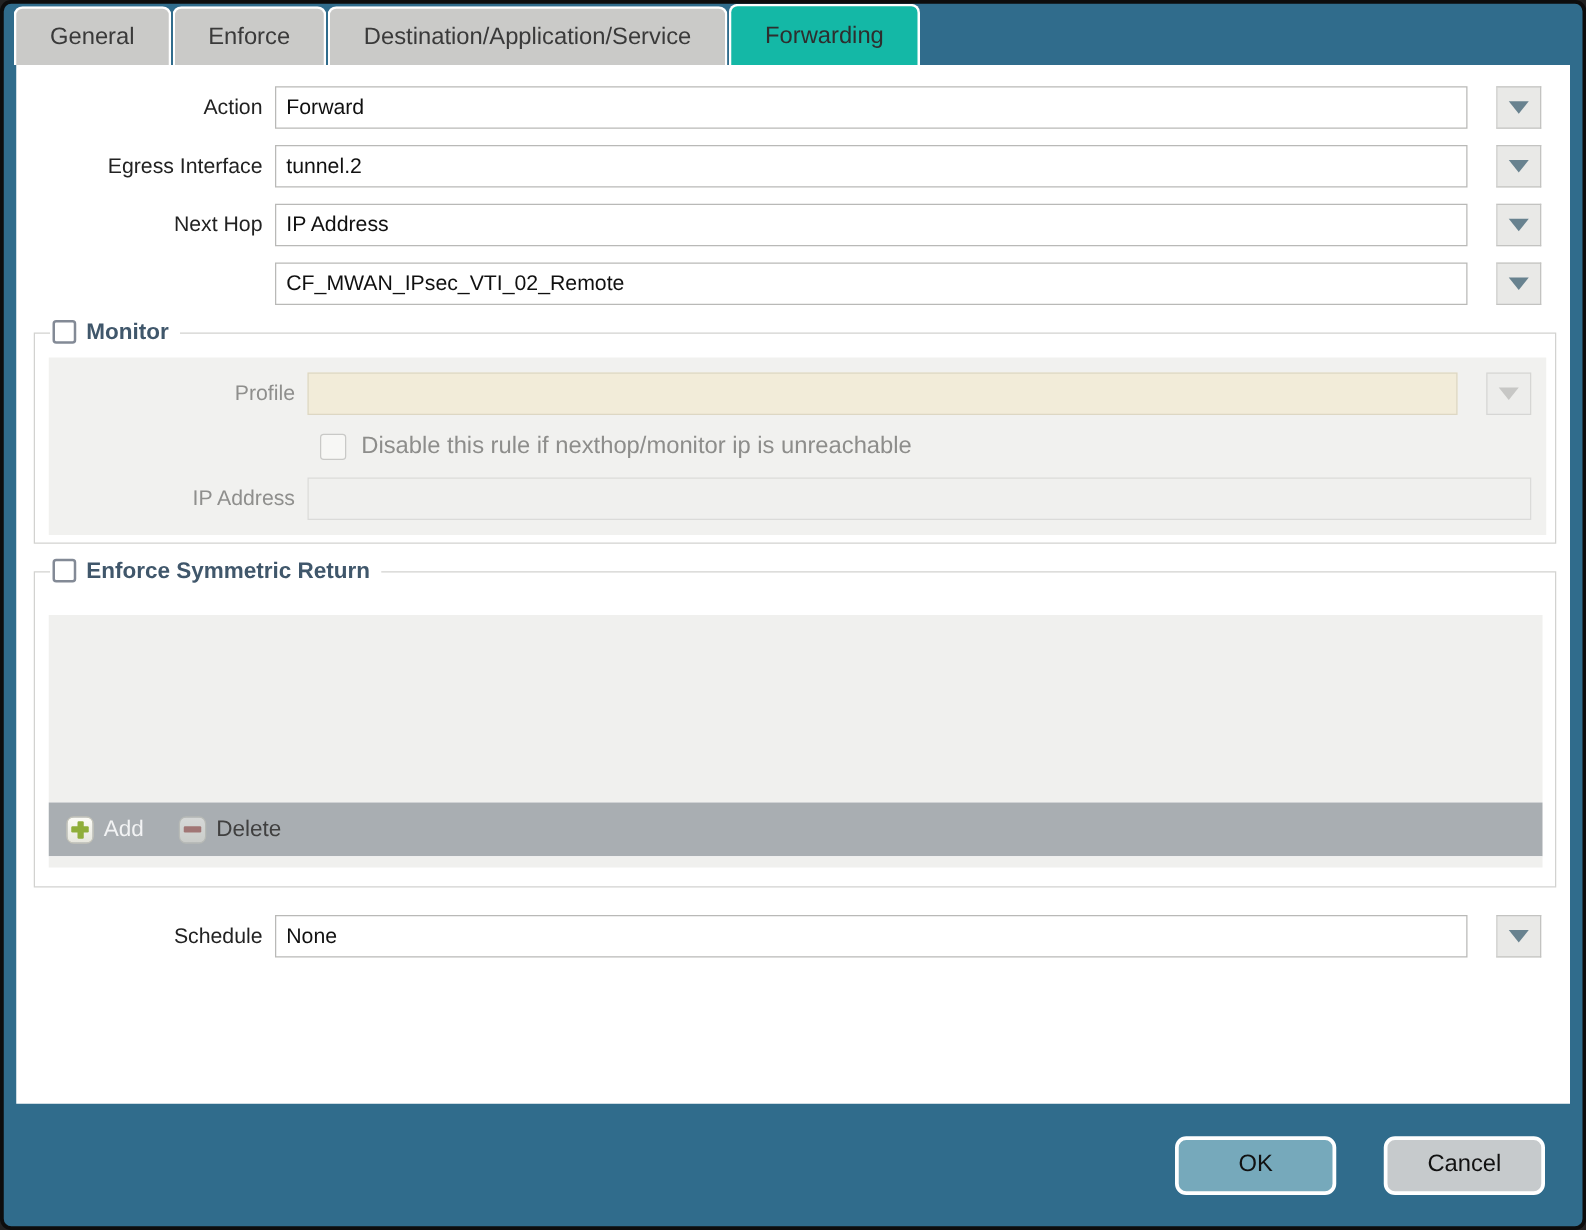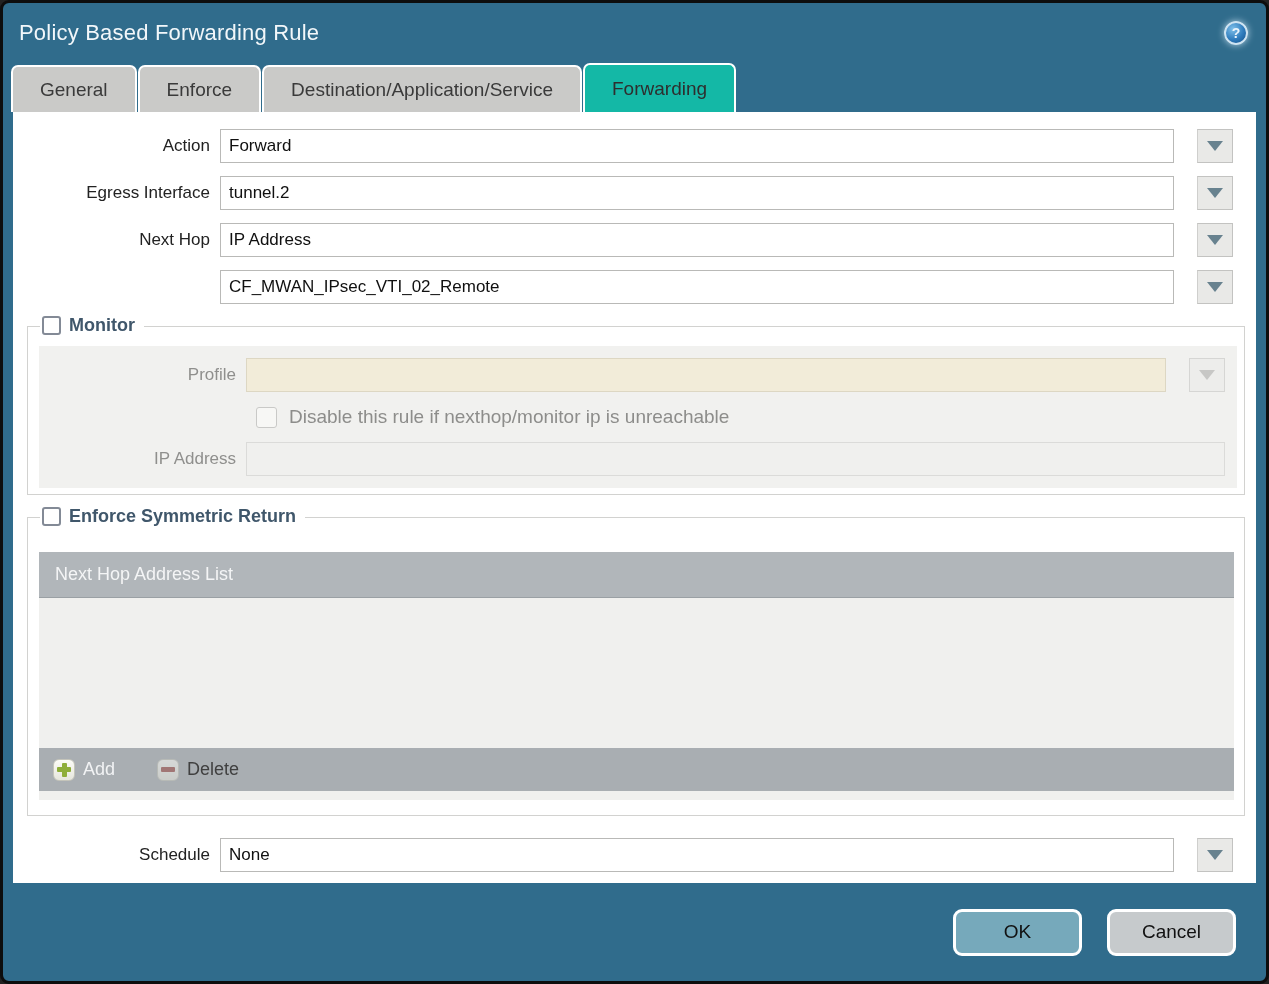"Policy Based Forwarding Rule" div.titlebar { html: <div> <div>Policy Based Forwarding Rule</div> <div>?</div> </div> -> none }
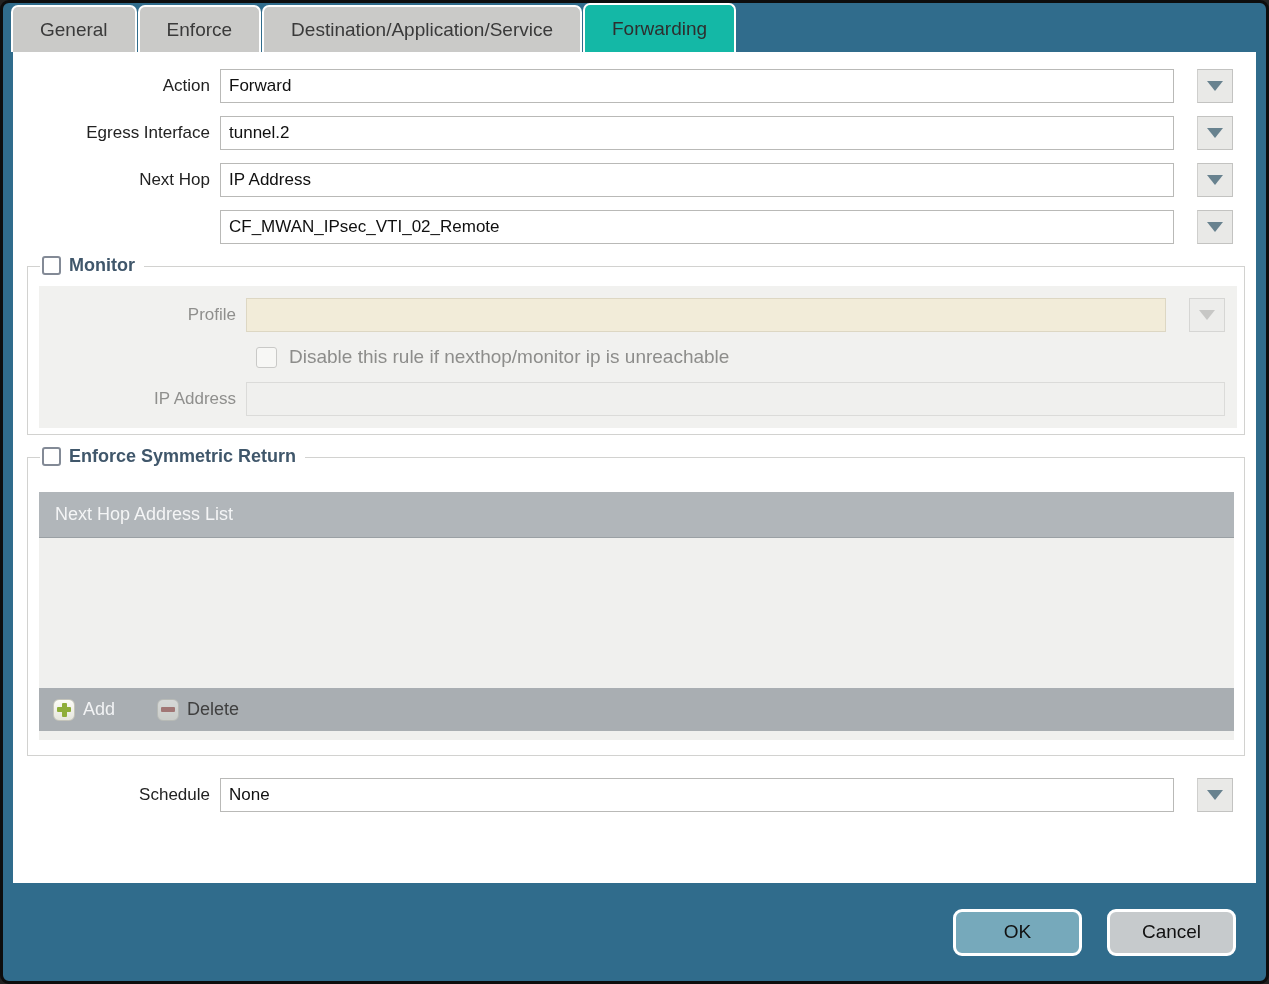"Next Hop Address List" div.nh-head { html: <div> <span>Next Hop Address List</span> </div> -> none }
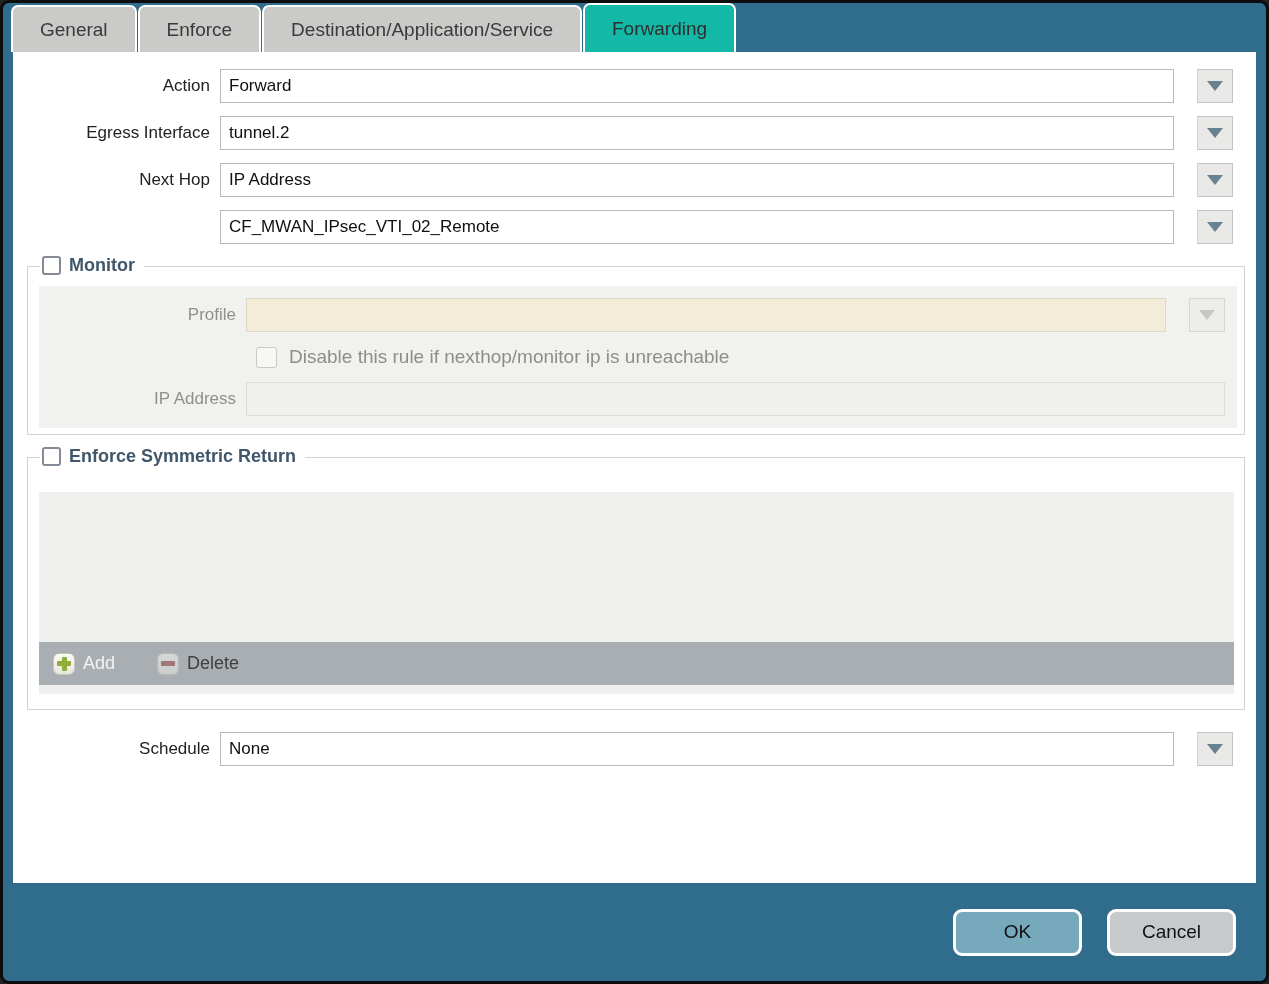"Add" .nh-foot { gap: 42px -> 28px }
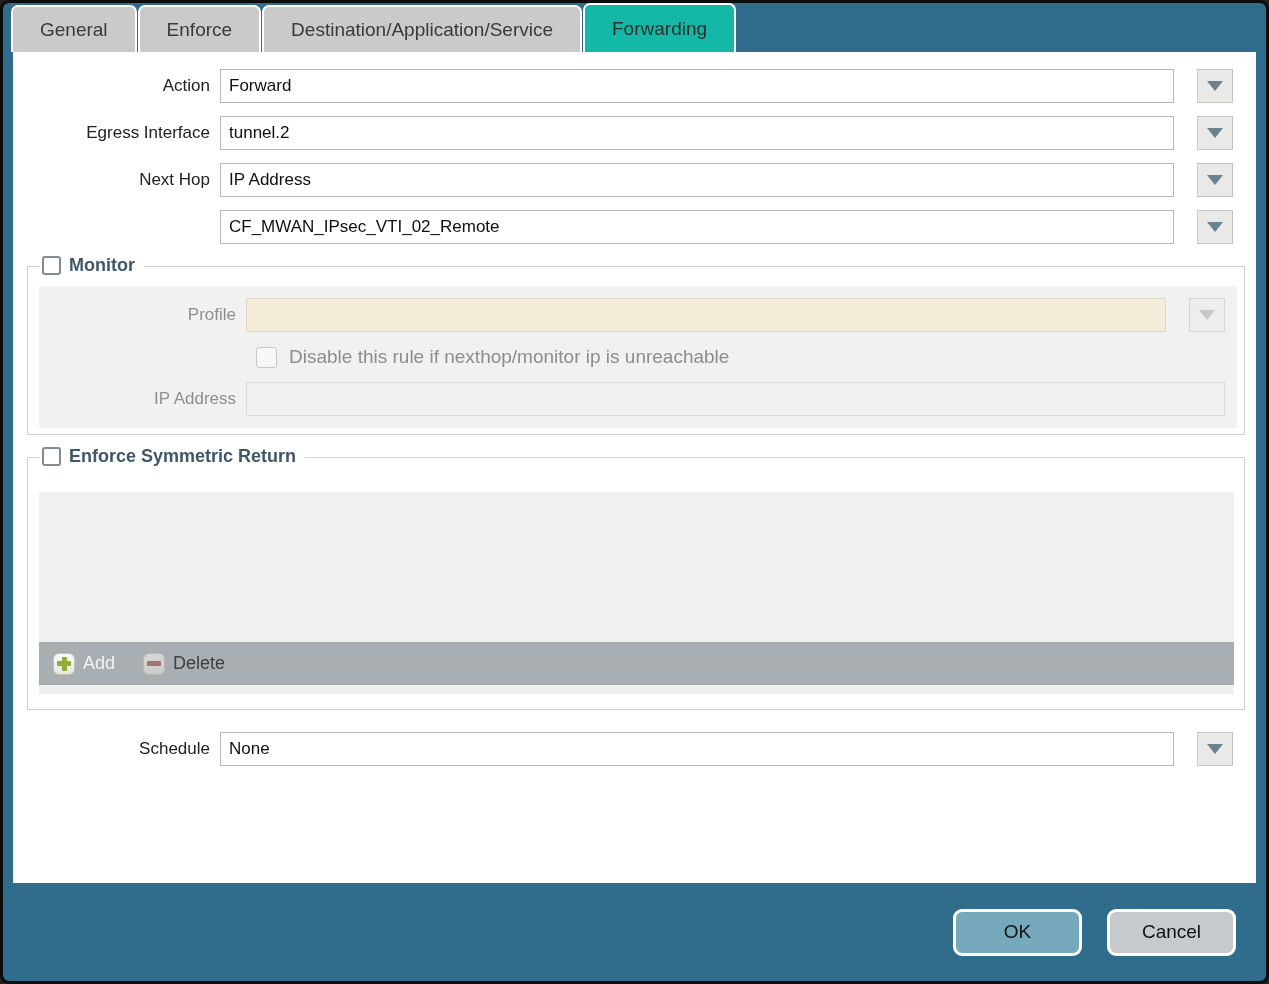"OK" .footerbar { gap: 25px -> 14px }
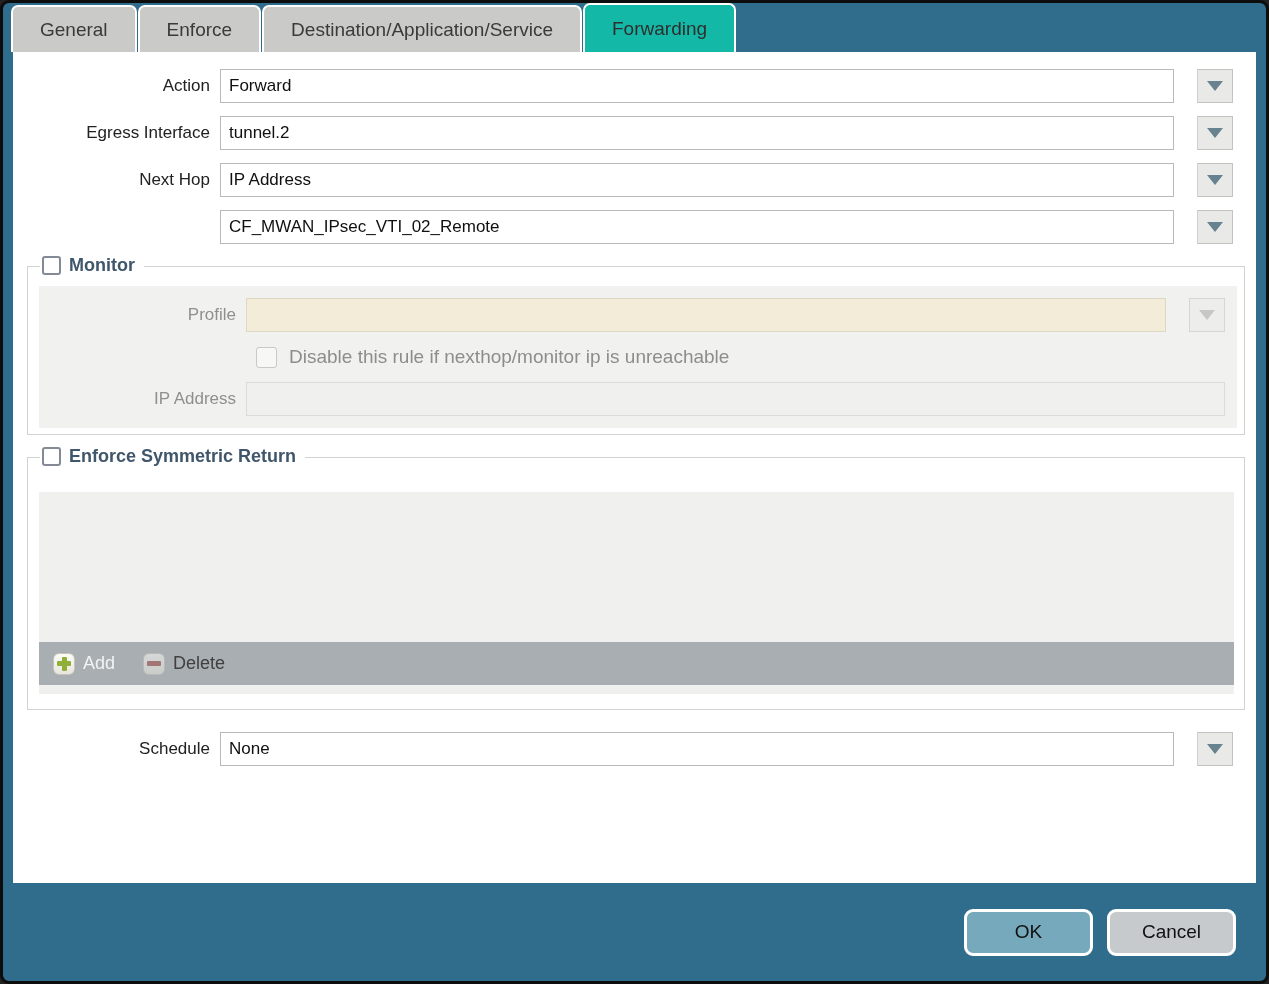"Cancel" .btn.cancel { margin-left: none -> 24px }
